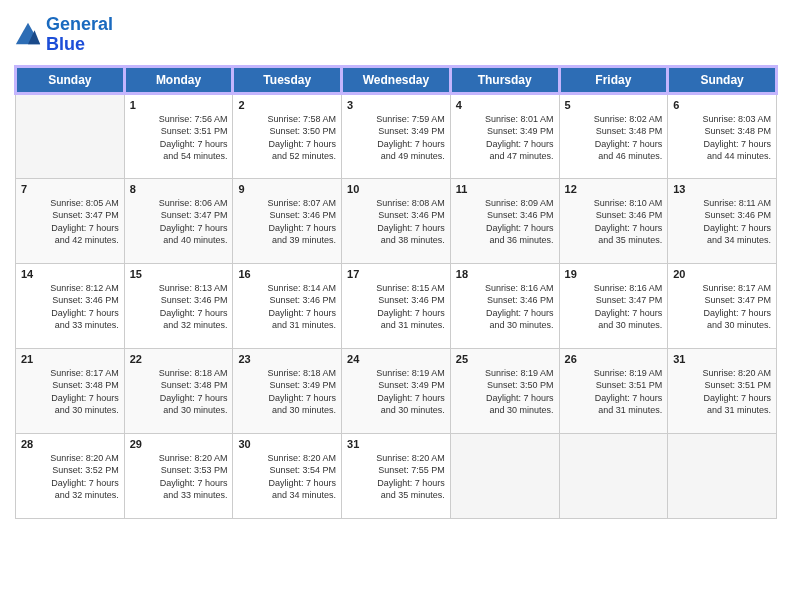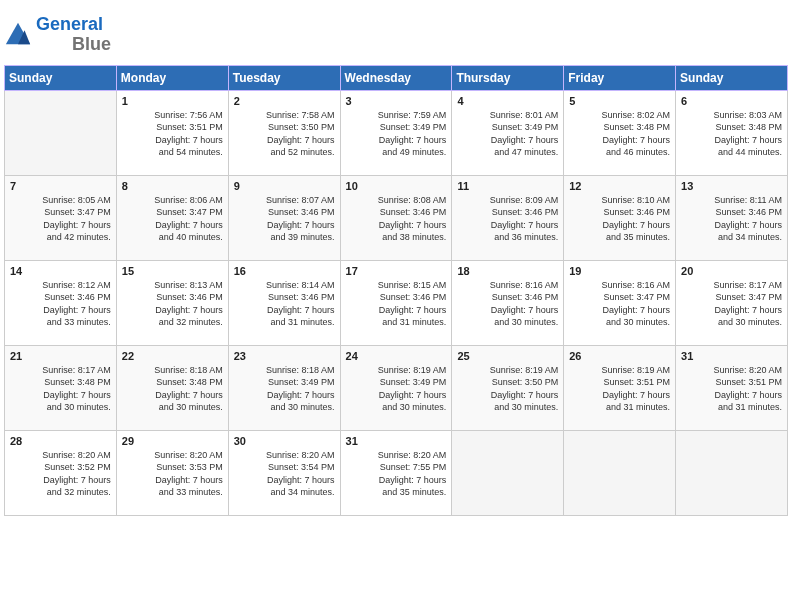"General" .page { padding: 15px 4px -> 15px 14px }
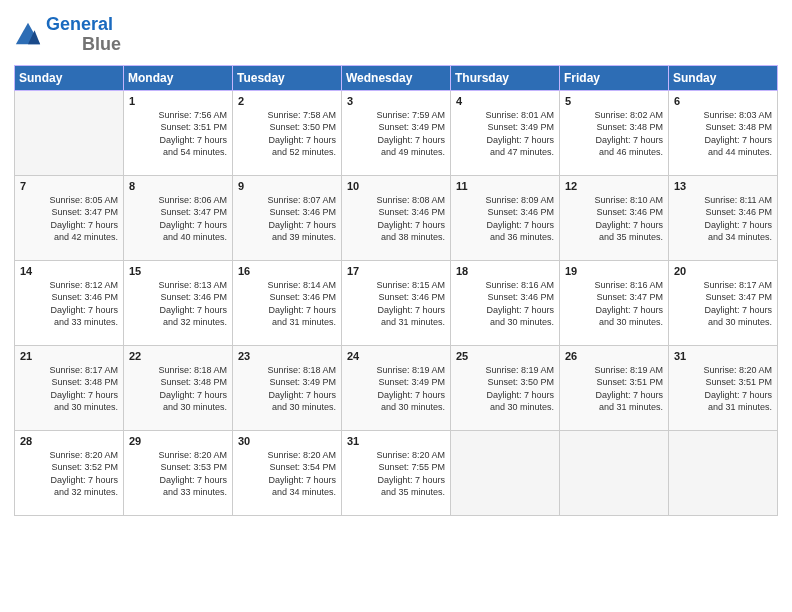"Blue" div { color: #737373 -> #1d4ed8; margin-left: 36px -> none }
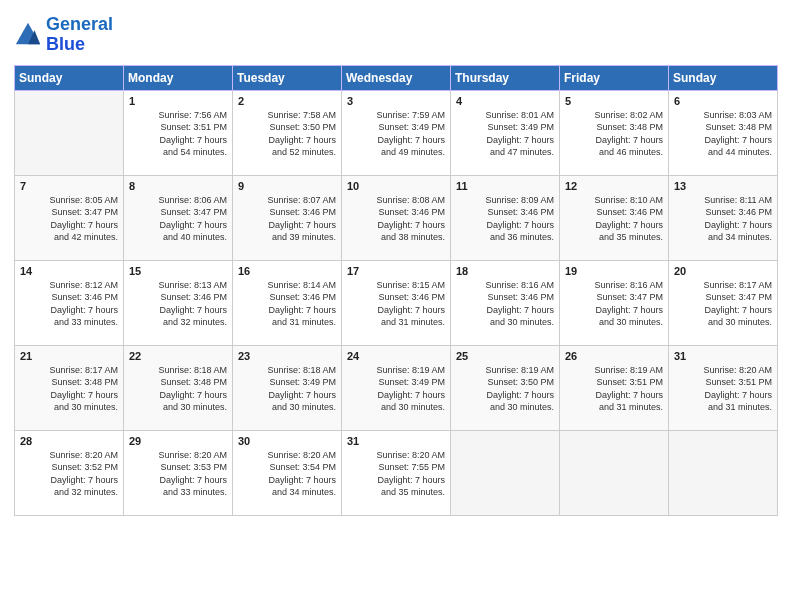"Sunday" .calendar-table th { border: 1px solid #c4b5fd -> 3px solid #c4b5fd; text-align: left -> center }
